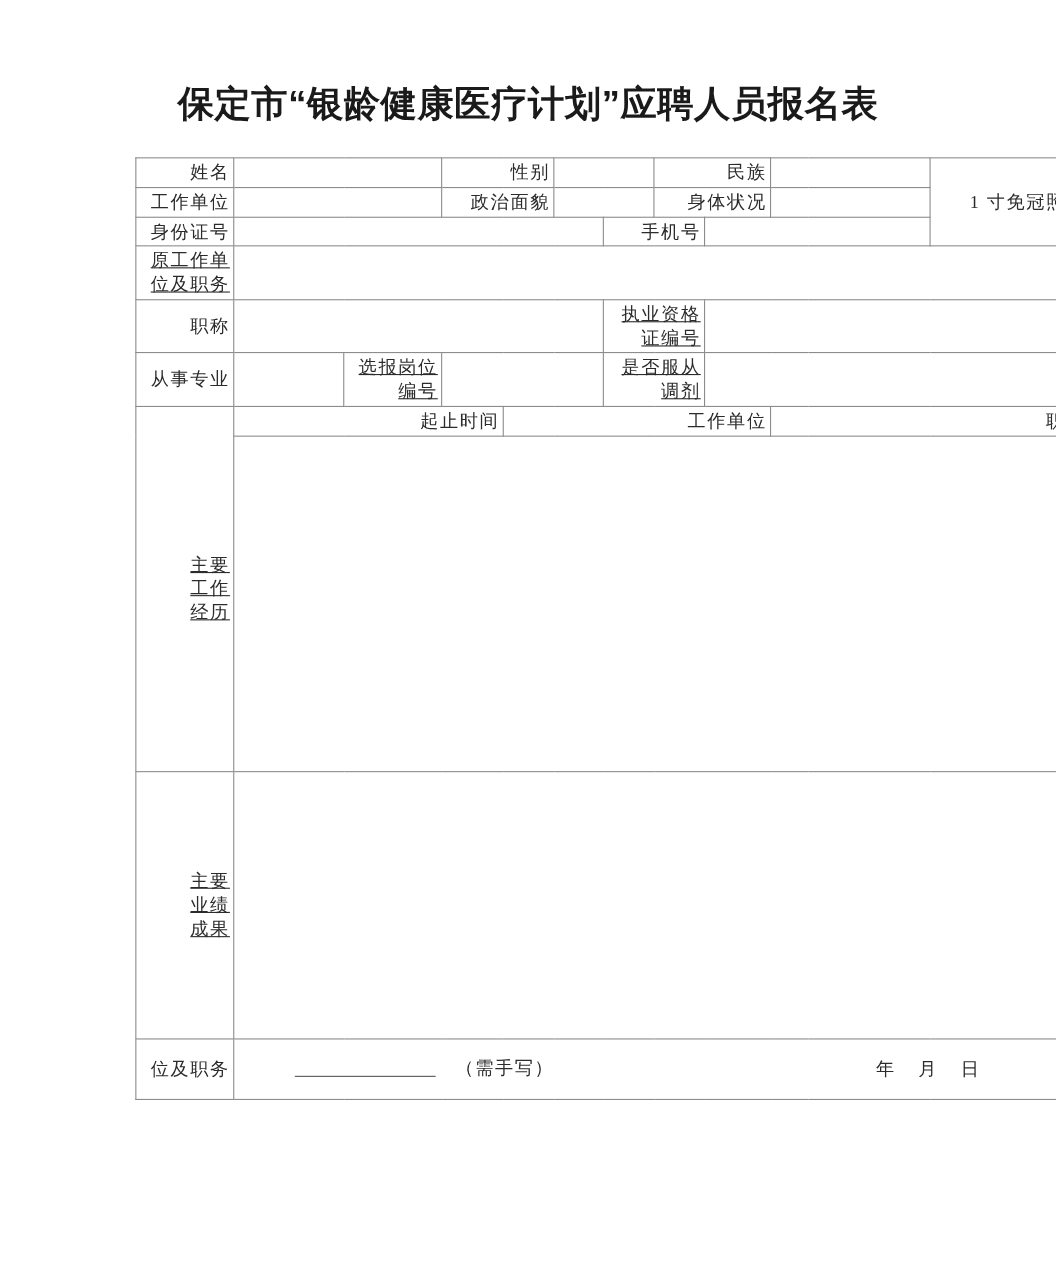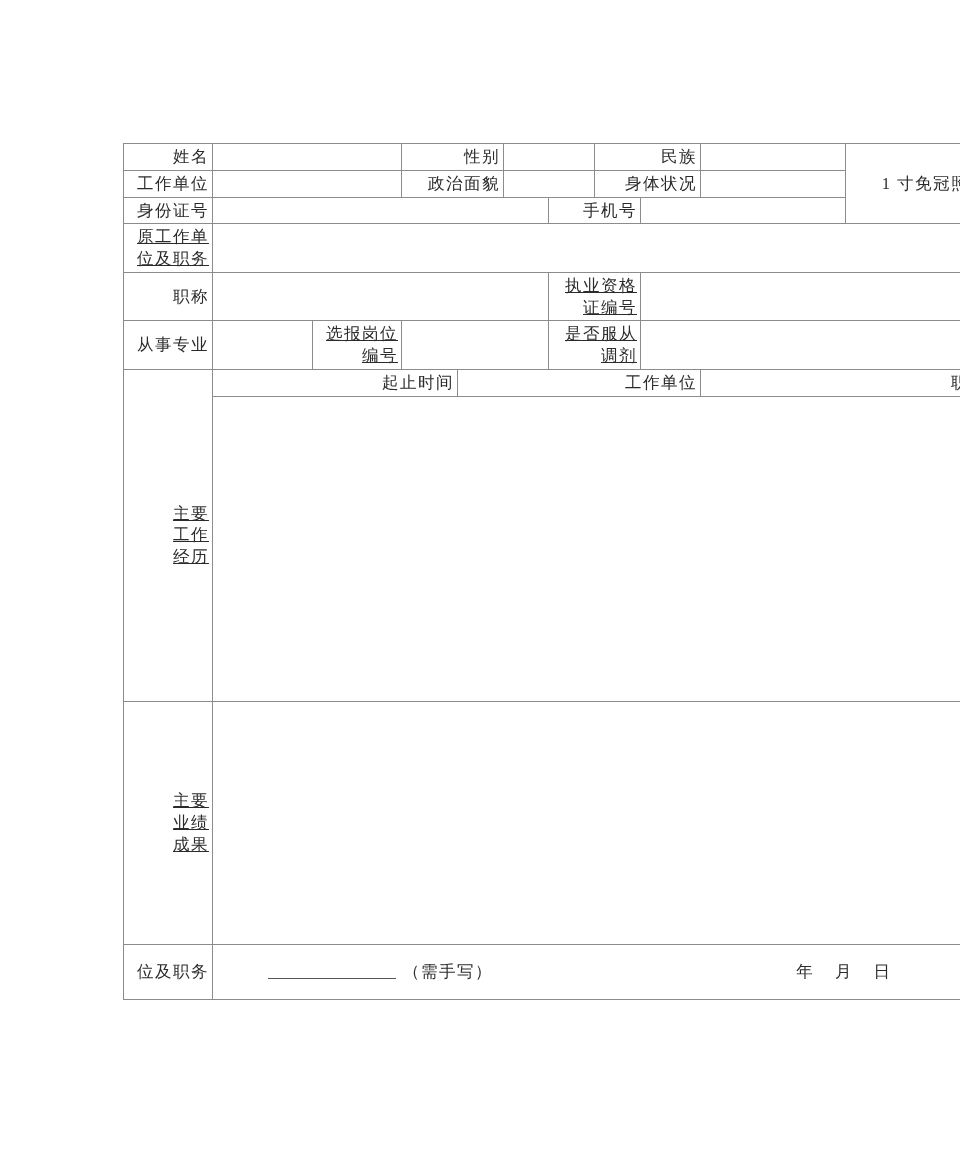"保定市“银龄健康医疗计划”应聘人员报名表" div.doc-title { html: none -> <div>保定市“银龄健康医疗计划”应聘人员报名表</div> }
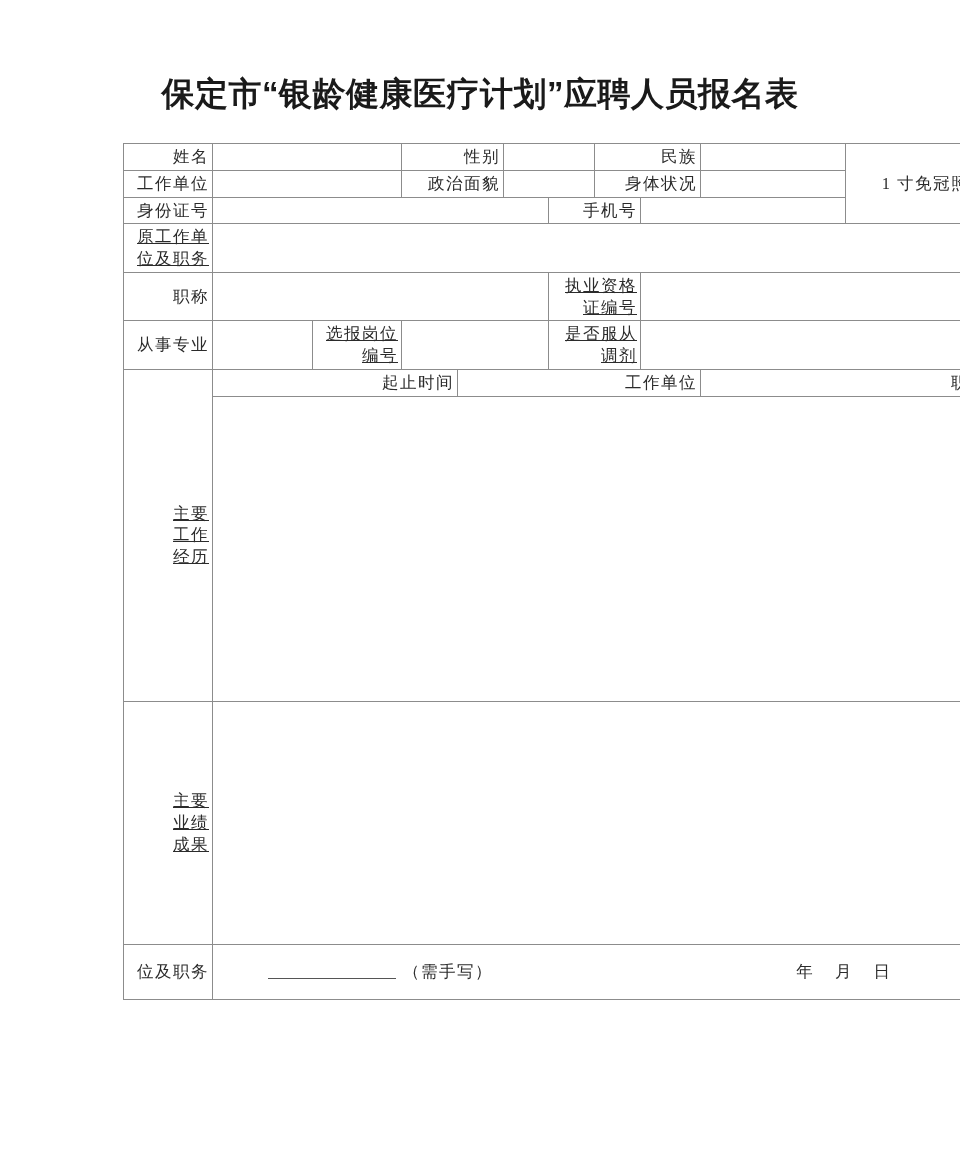"（需手写）" .sign-note { font-family: none -> Liberation Mono, monospace; margin-left: 7px -> 18px }
